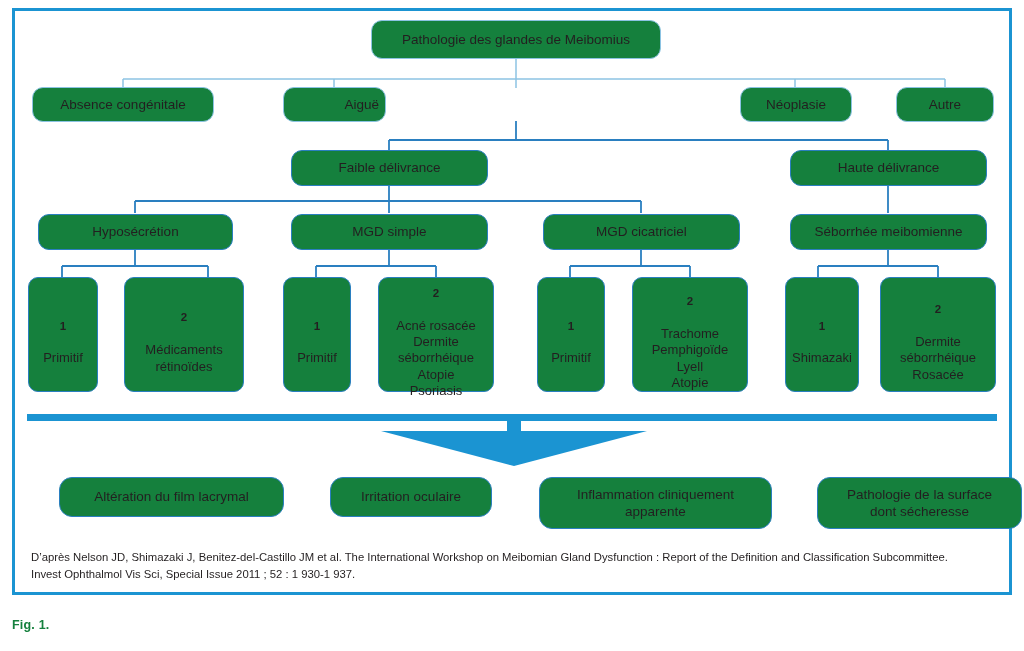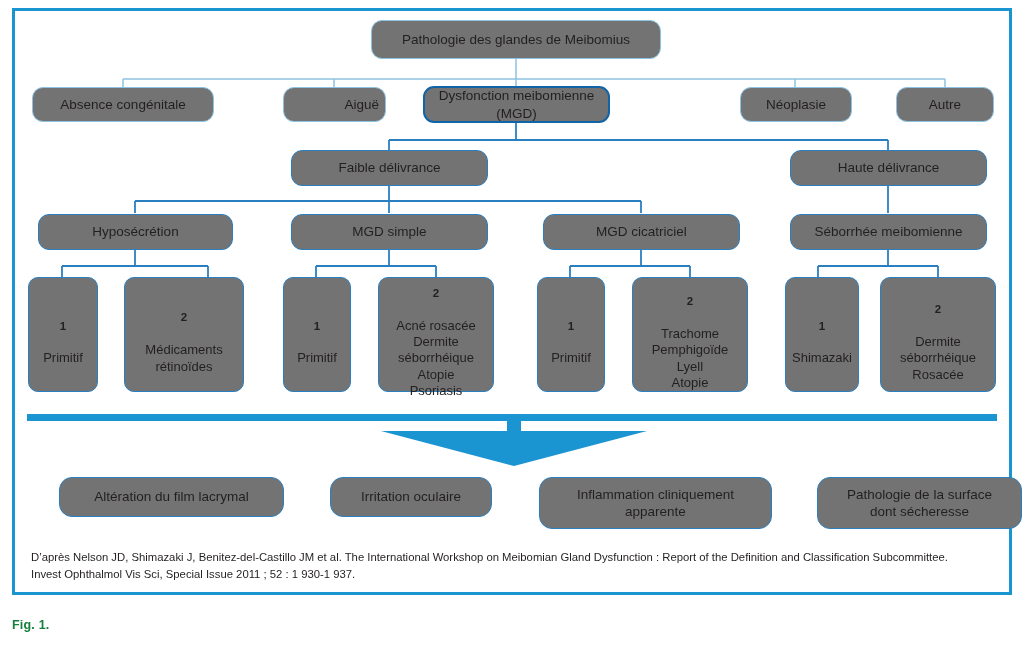"Pathologie des glandes de Meibomius" .node { background: #737373 -> #15803d }
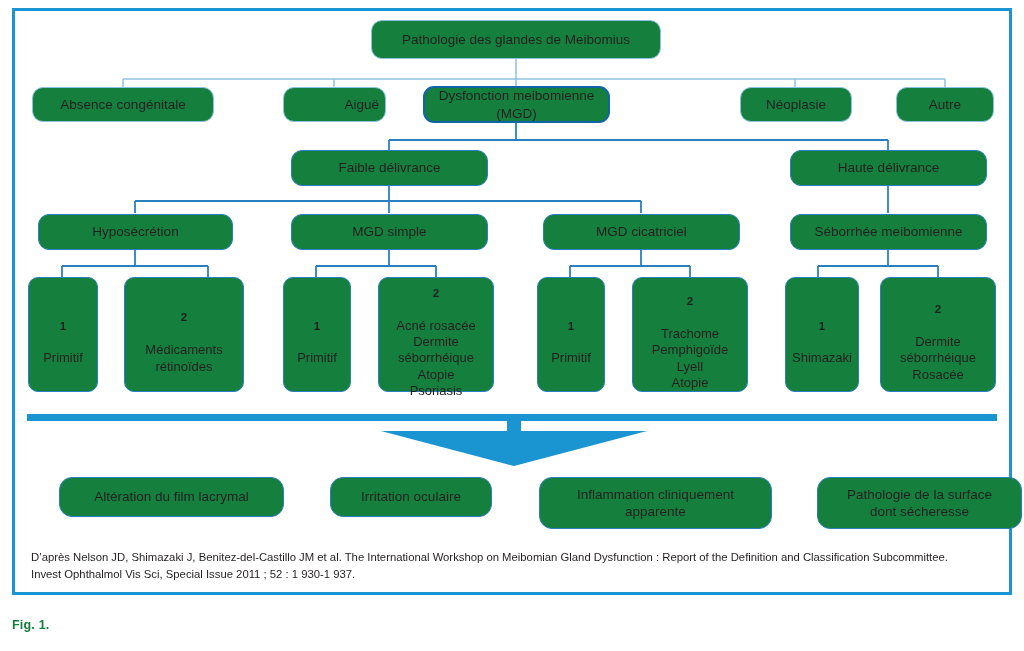"Dysfonction meibomienne (MGD)" div.node { html: <div> <span>Dysfonction meibomienne (MGD)</span> </div> -> none }
